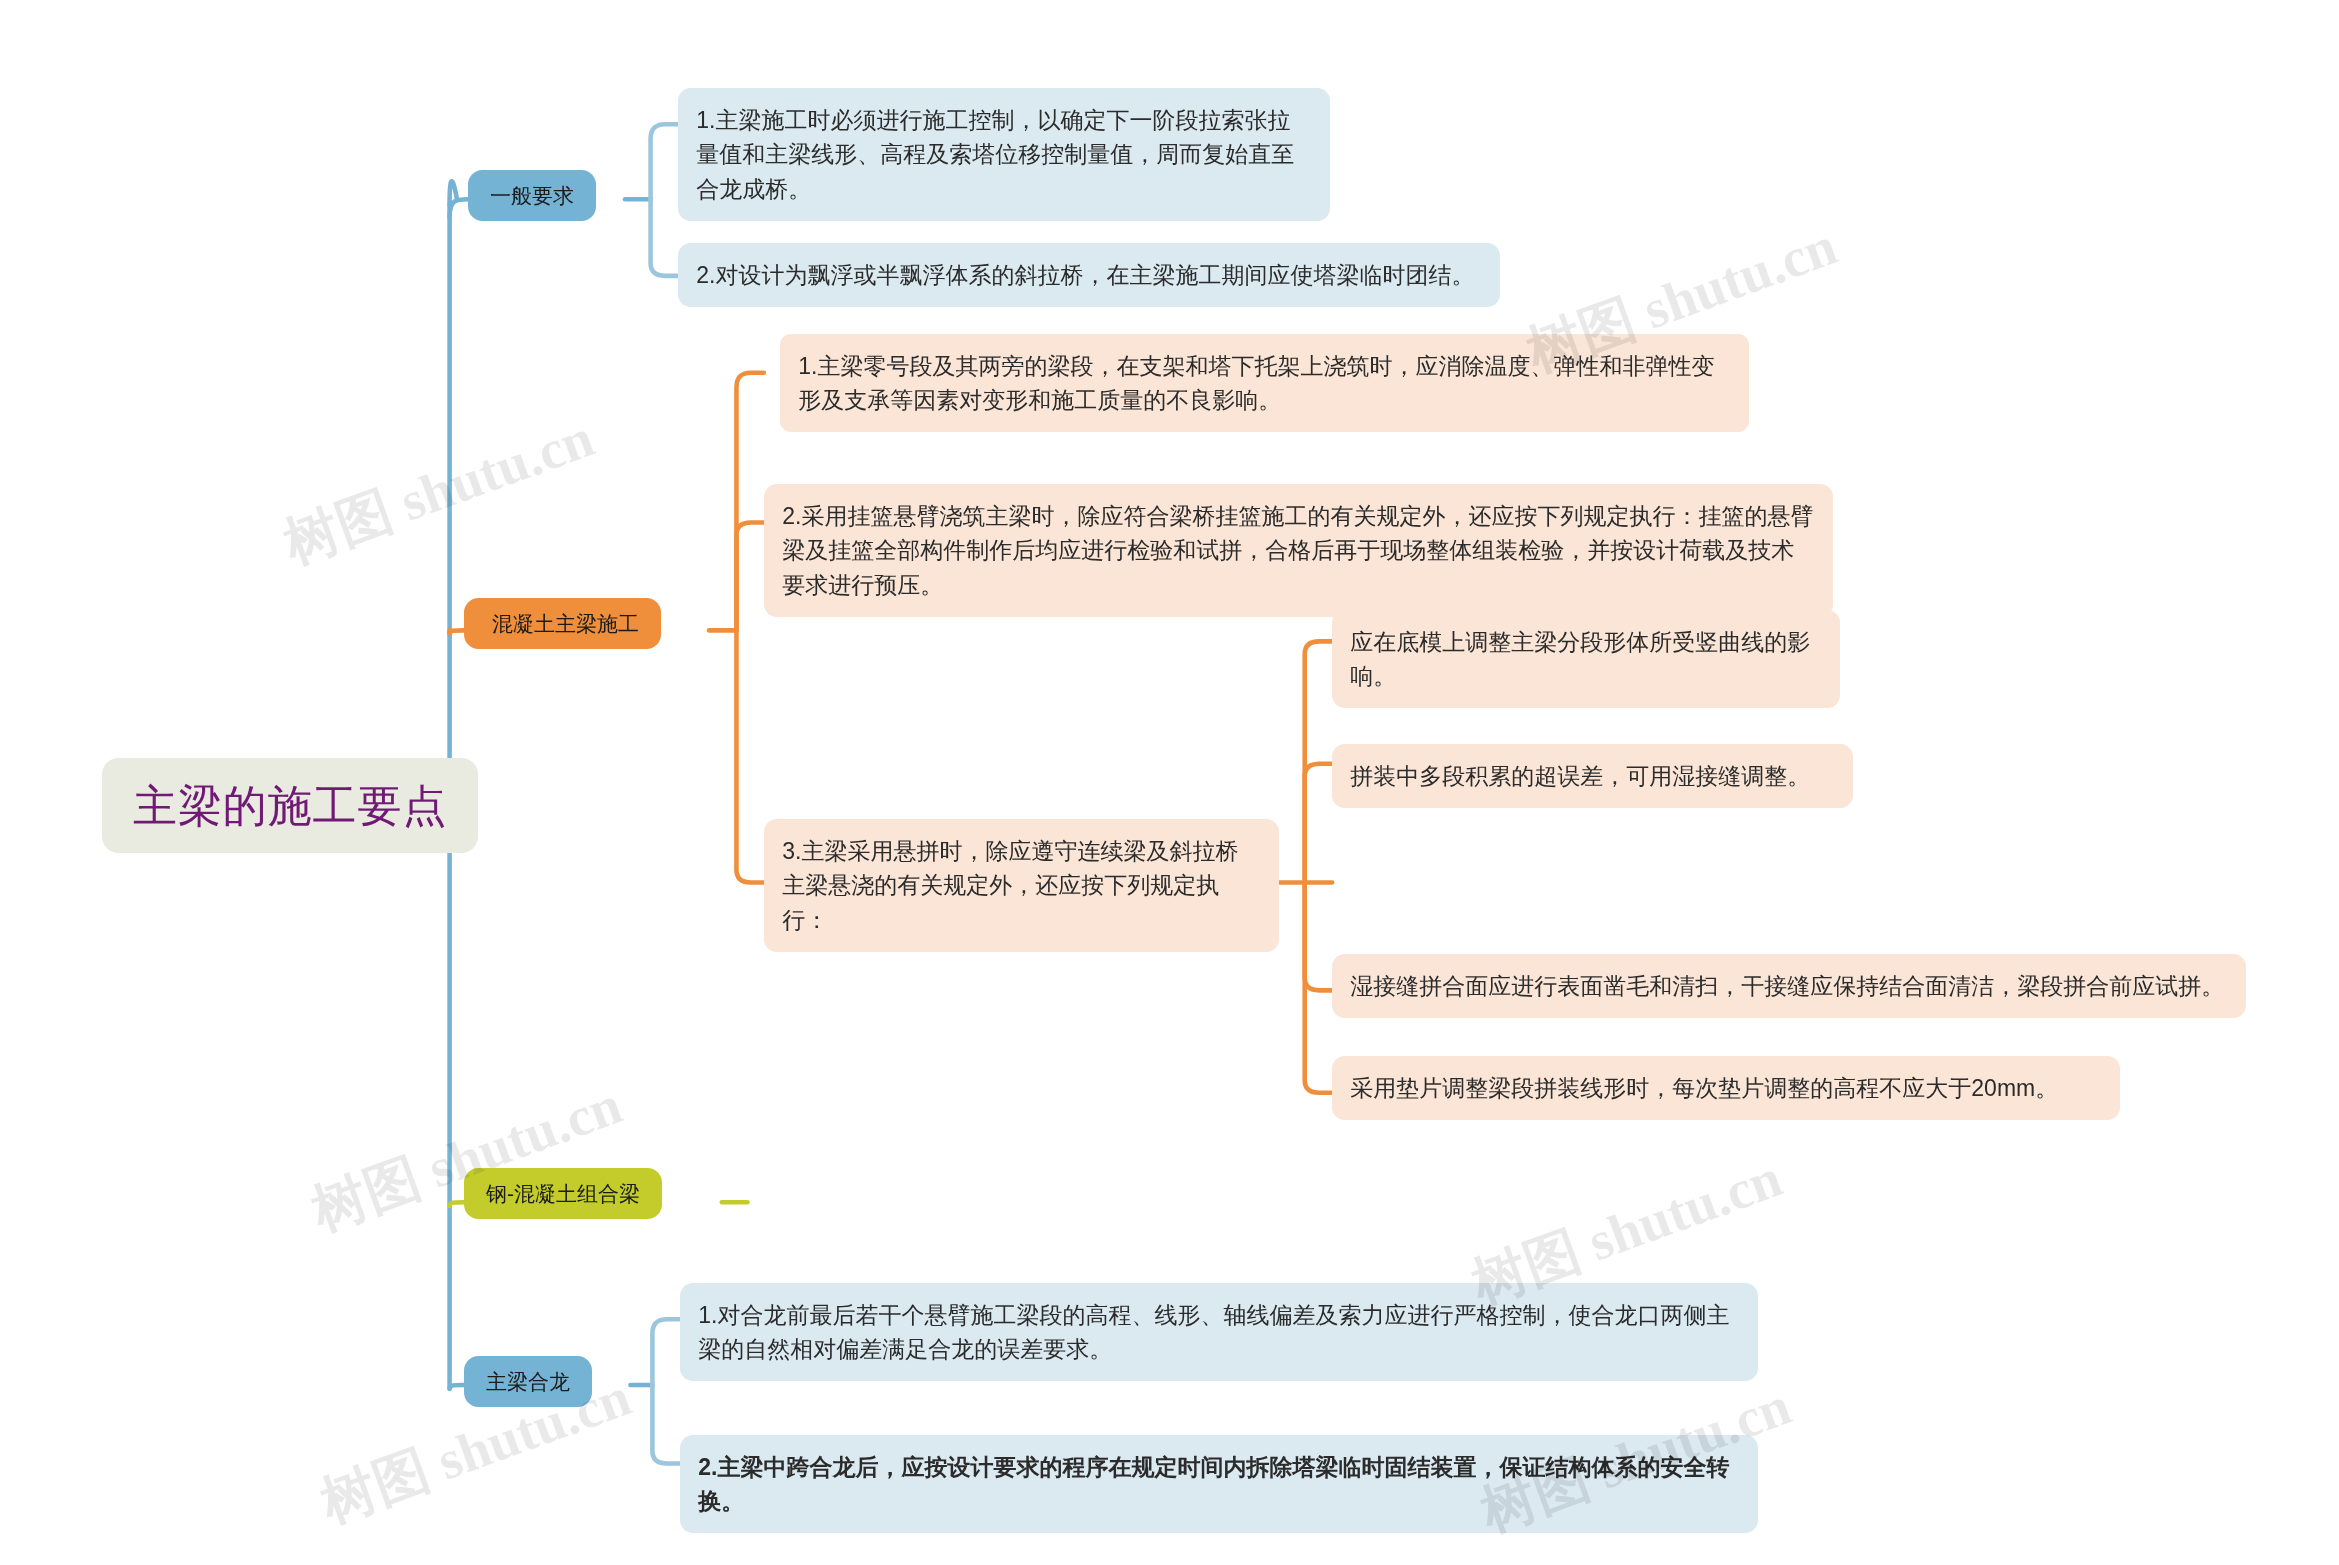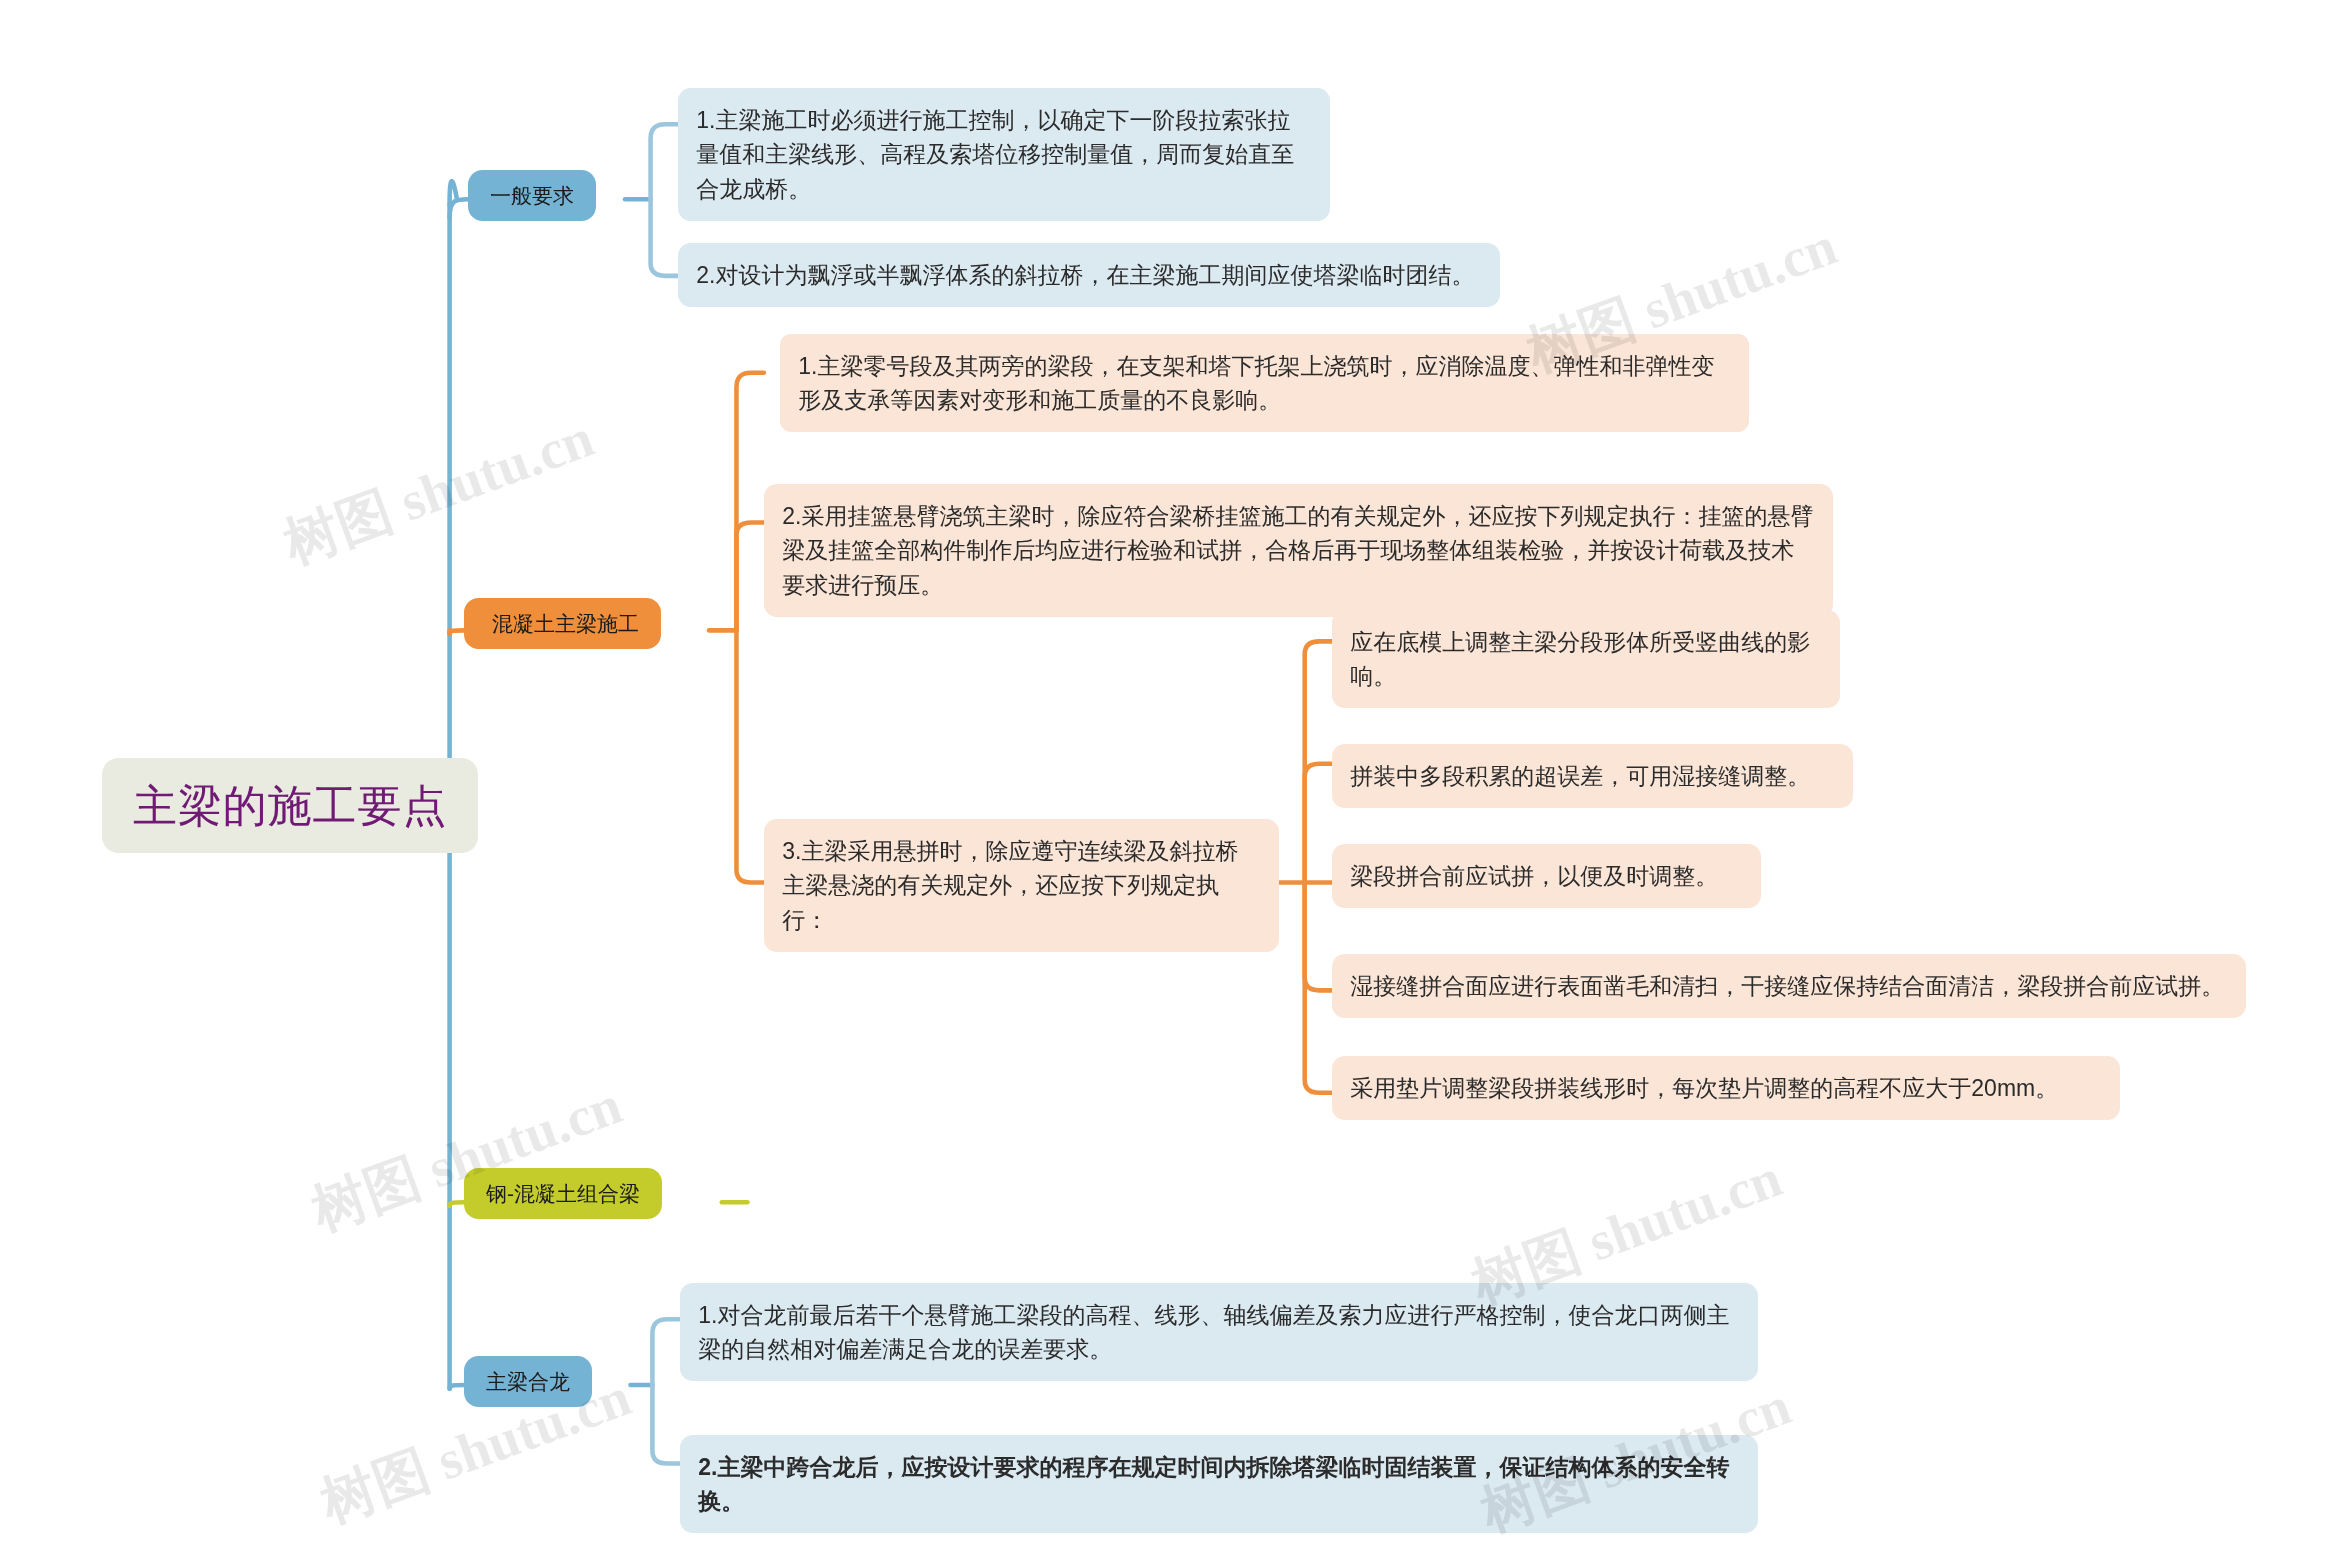"梁段拼合前应试拼，以便及时调整。" div.node { html: <div> <span>梁段拼合前应试拼，以便及时调整。</span> </div> -> none }
